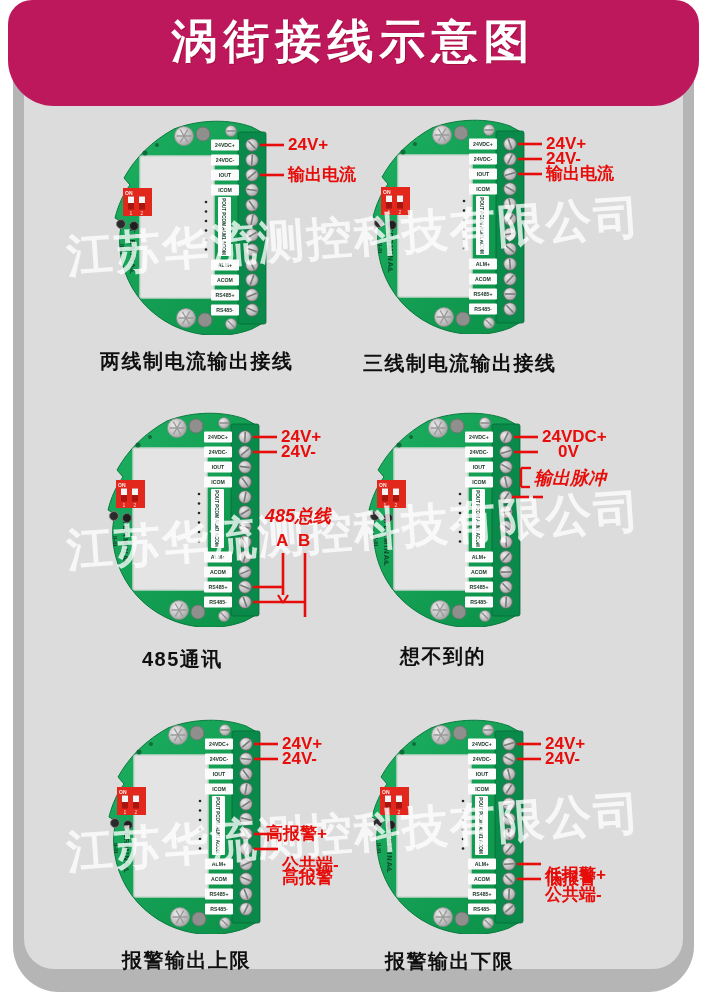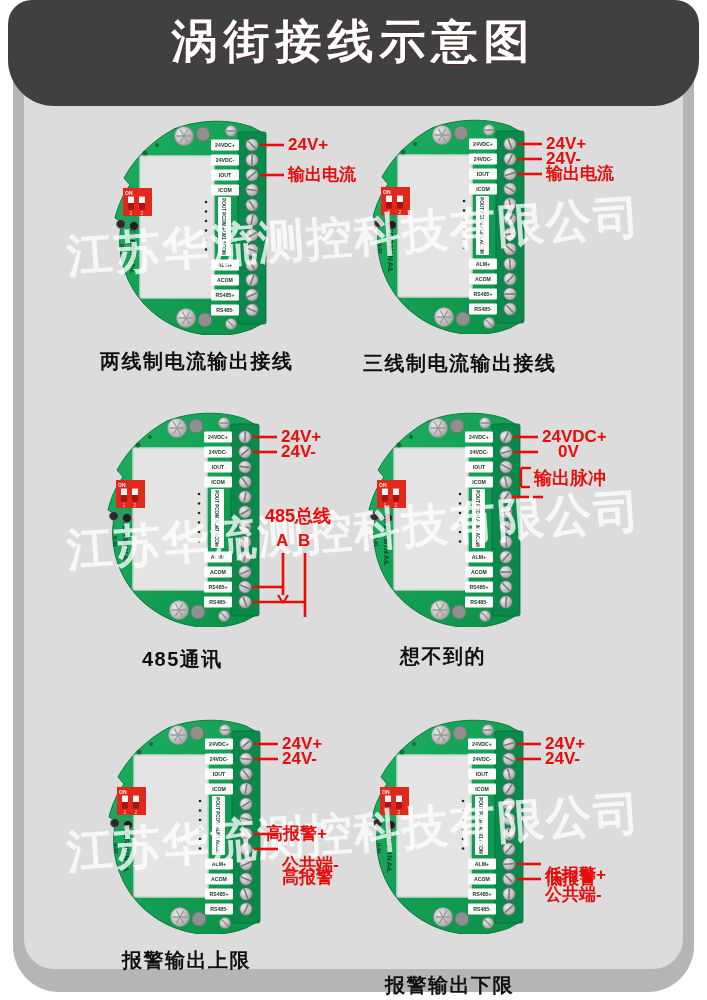"涡街接线示意图" .banner { background: #404040 -> #be185d }
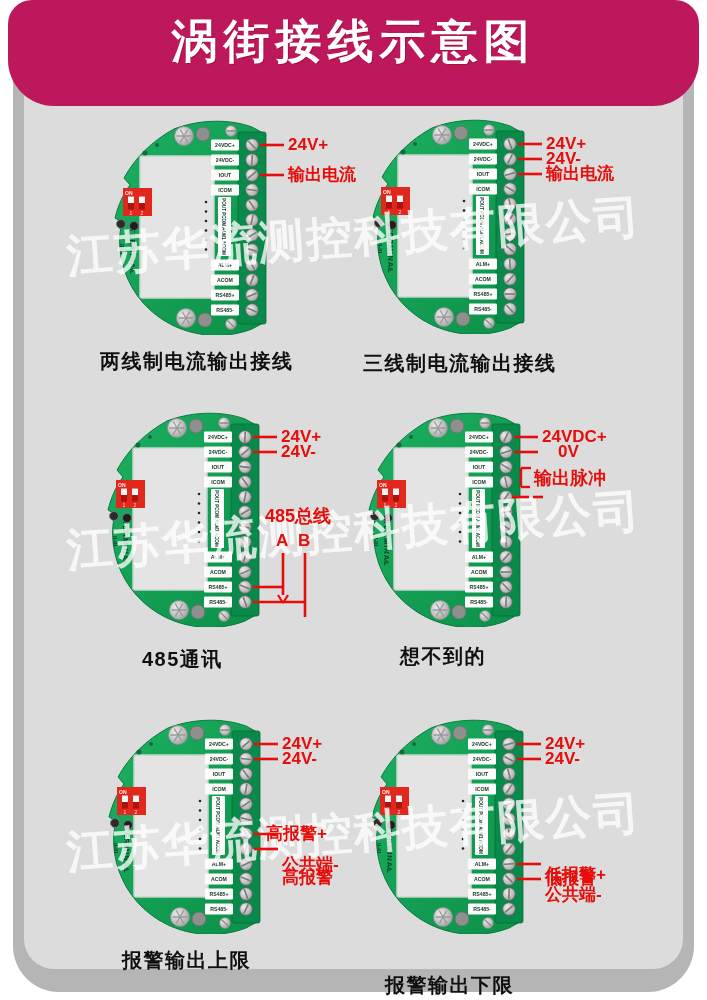"输出脉冲" .ann.big-title { font-style: none -> italic }
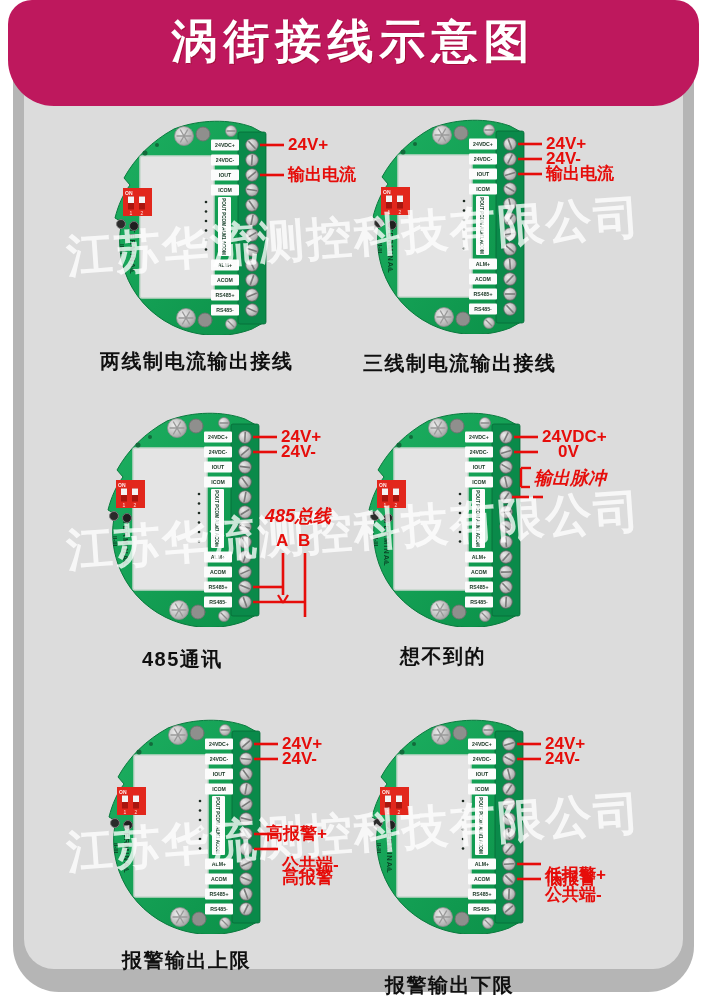"报警输出下限" div.caption { margin-top: 24px -> none }
